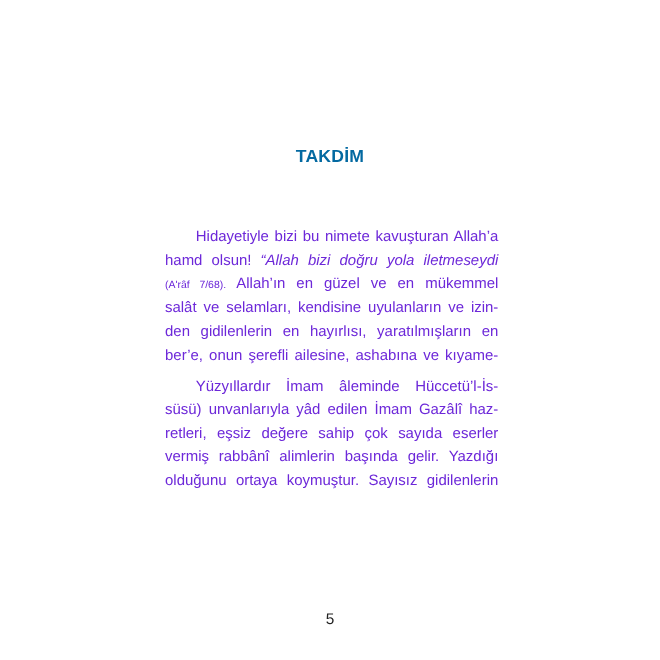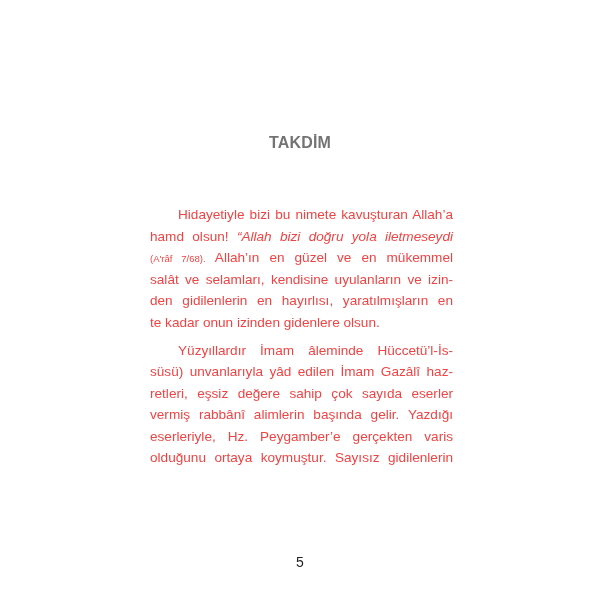"TAKDİM" .title { color: #737373 -> #0369a1 }
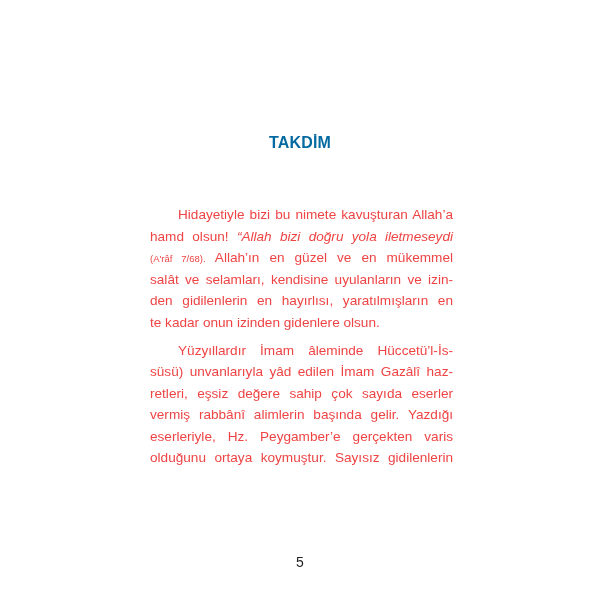"Hidayetiyle bizi bu nimete kavuşturan" .body-text { color: #ef4444 -> #6d28d9 }
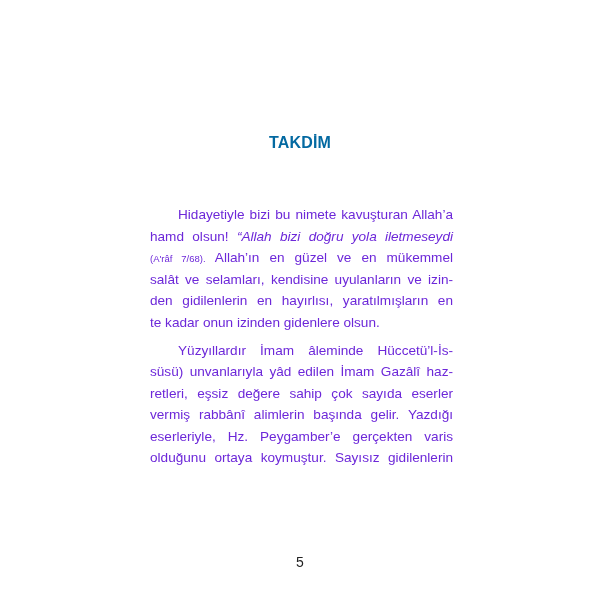"ber’e, onun şerefli ailesine, ashabına" span.line { html: none -> <span>ber’e, onun şerefli ailesine, ashabına ve kıyame-</span> }
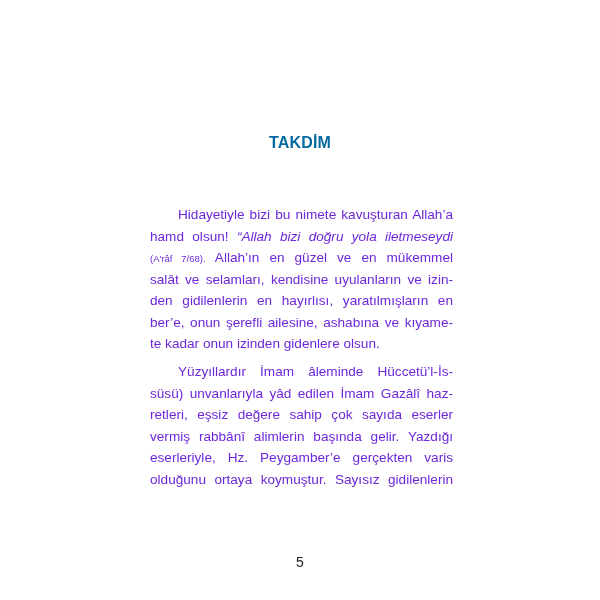"te kadar onun izinden gidenlere" span.line { html: <span>te kadar onun izinden gidenlere olsun.</span> -> none }
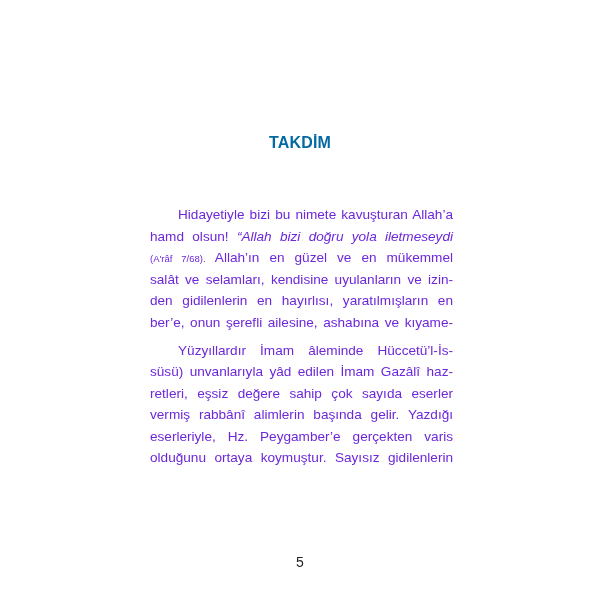"eserleriyle, Hz. Peygamber’e gerçekten" span.line { html: <span>eserleriyle, Hz. Peygamber’e gerçekten varis</span> -> none }
